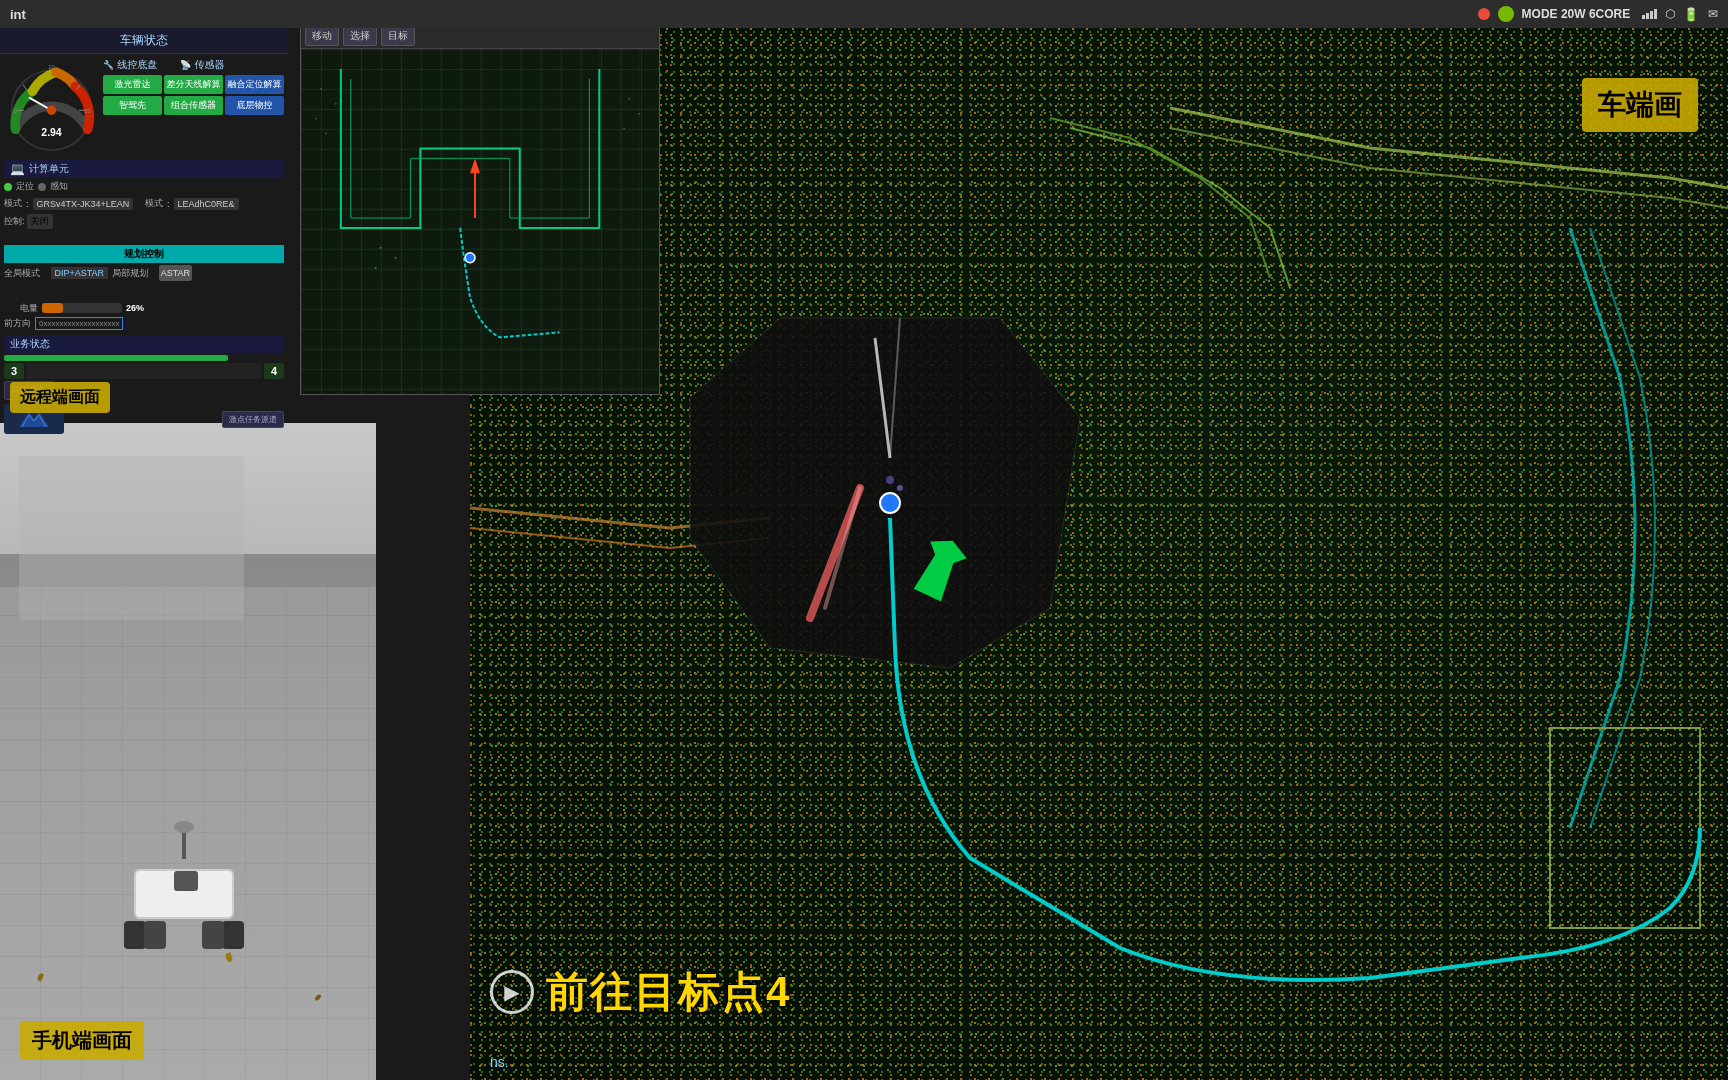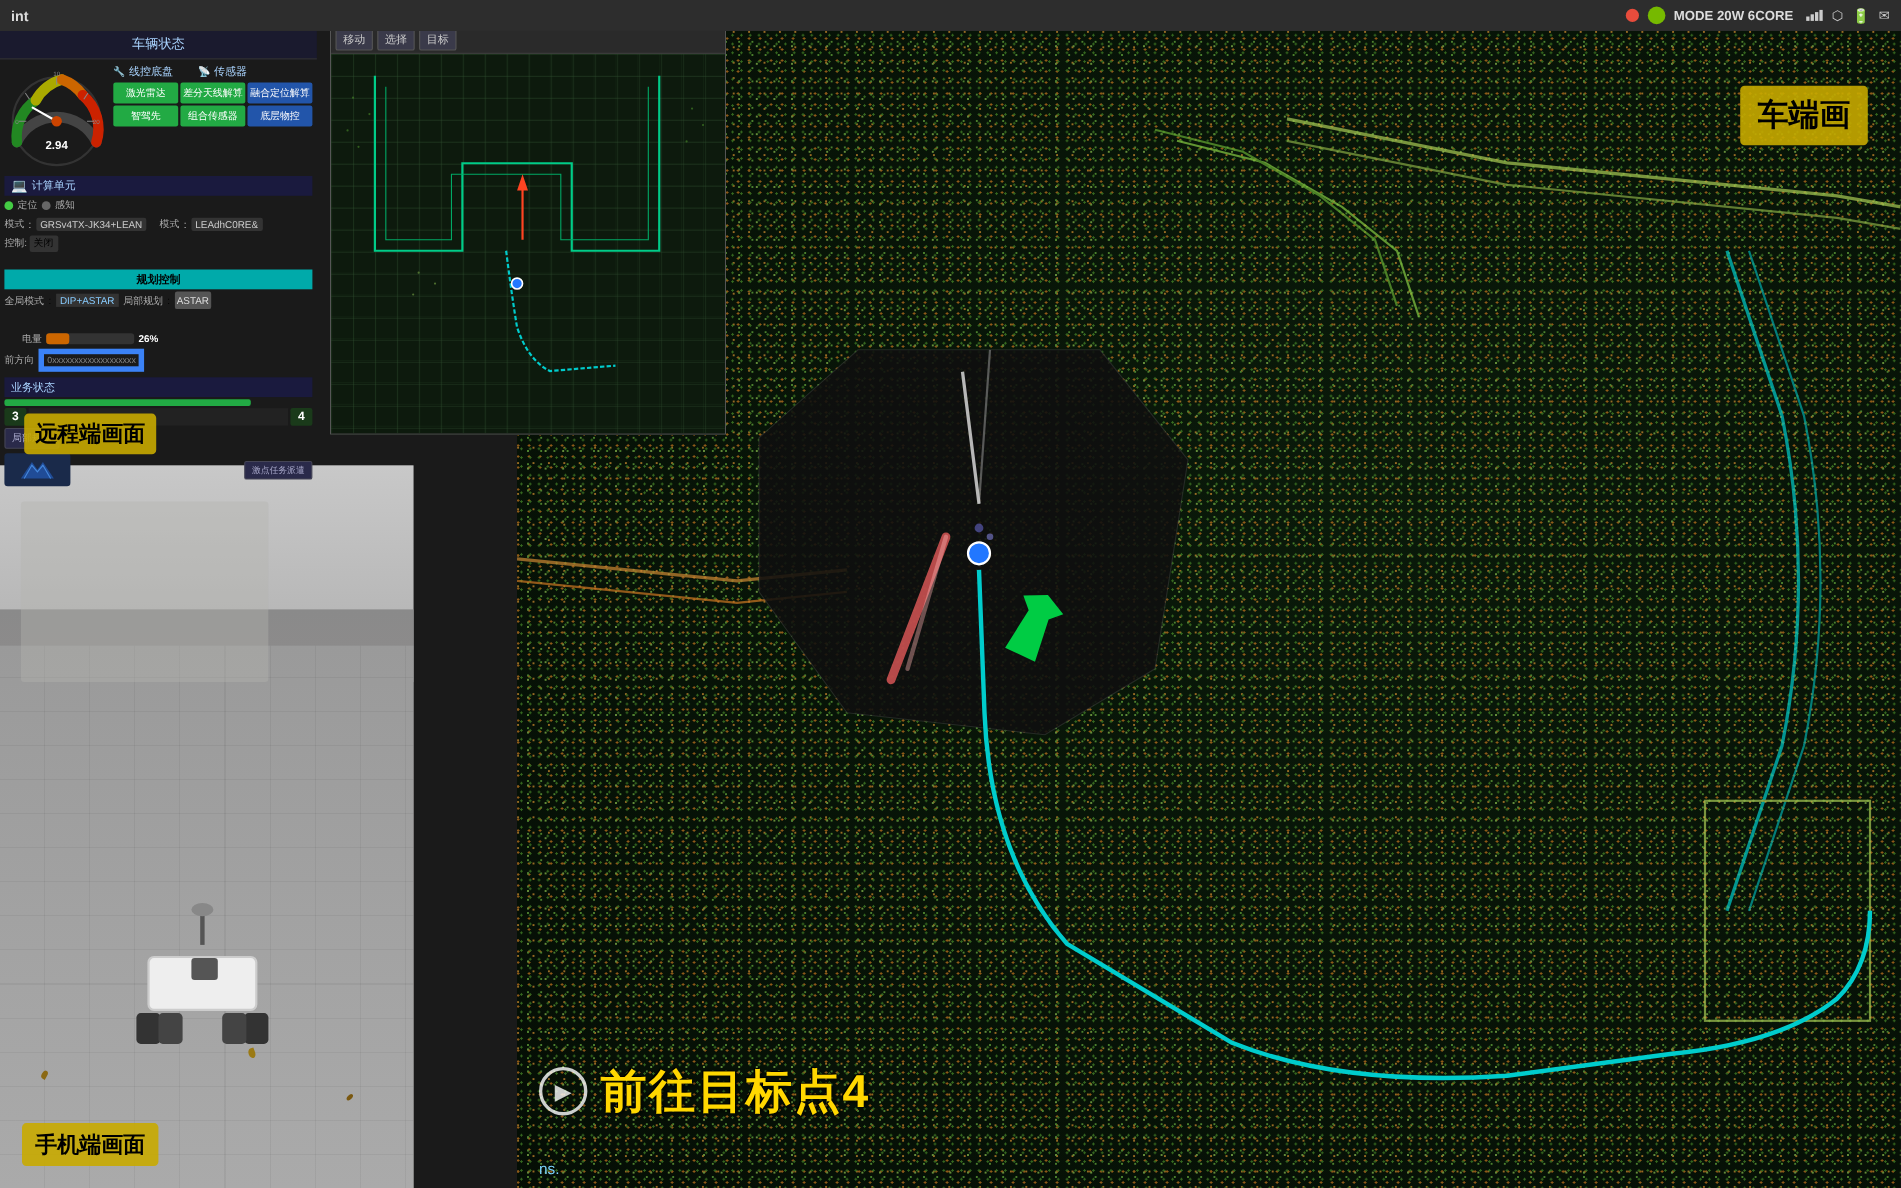"0xxxxxxxxxxxxxxxxxxx" span { border: 5px solid #3b82f6 -> 1px solid #3b82f6 }
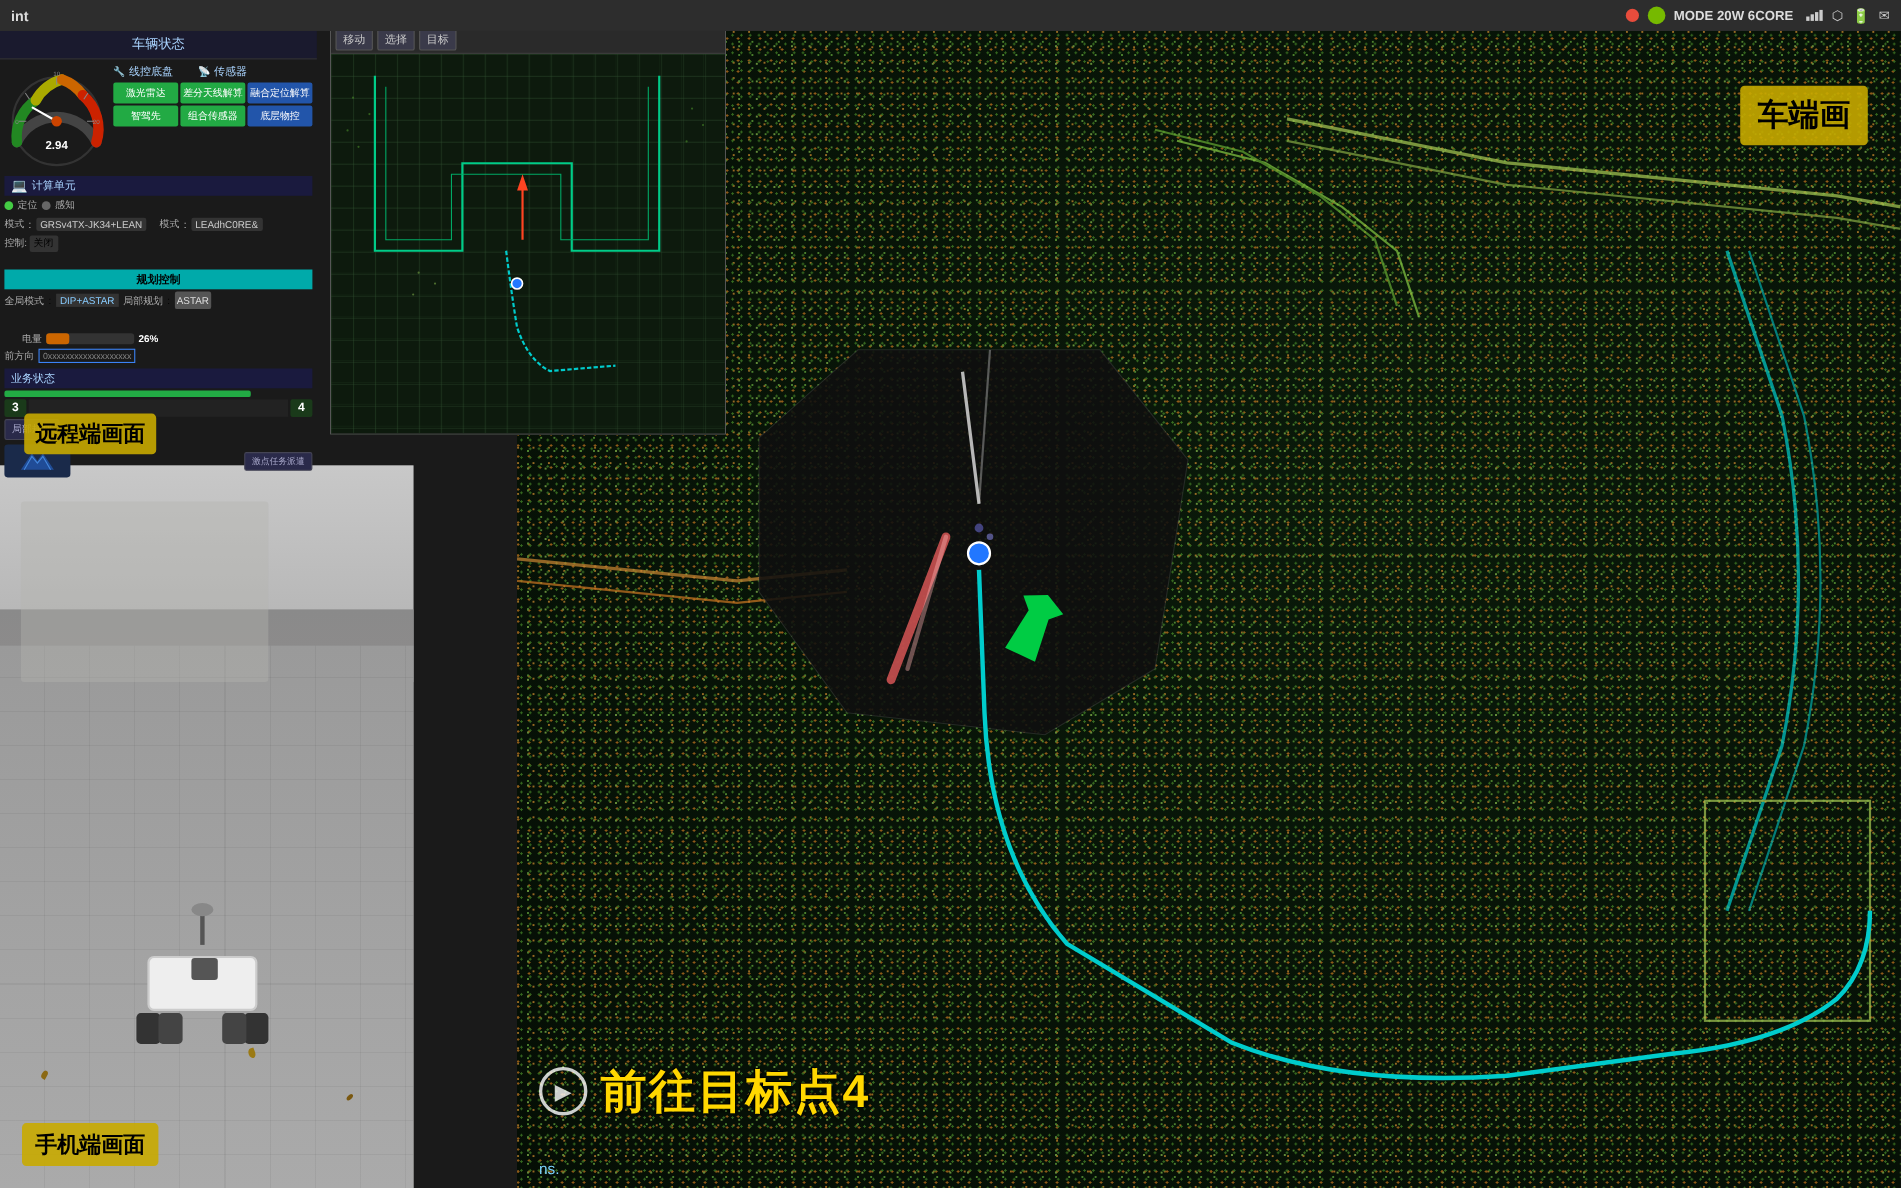"远程端画面" div { font-size: 20px -> 16px; left: 22px -> 10px }
